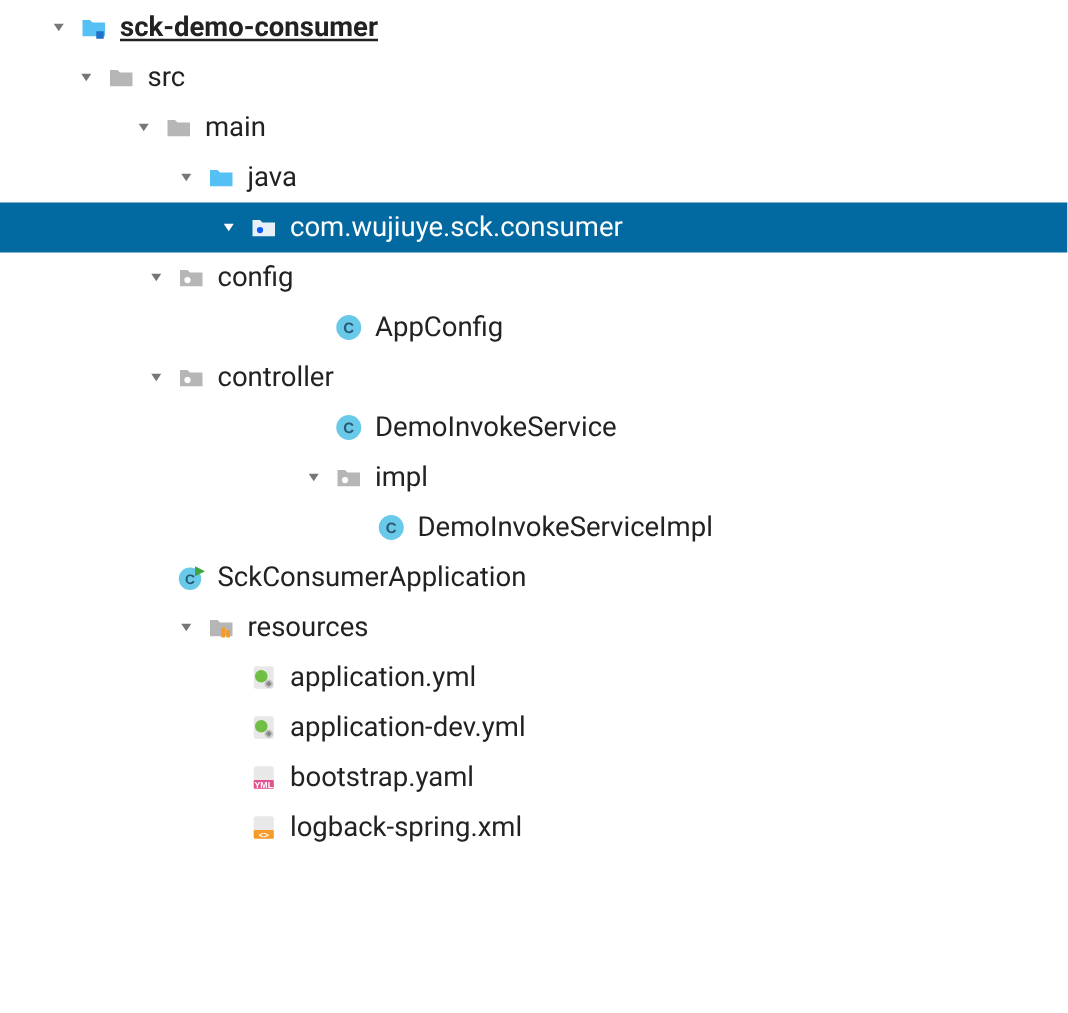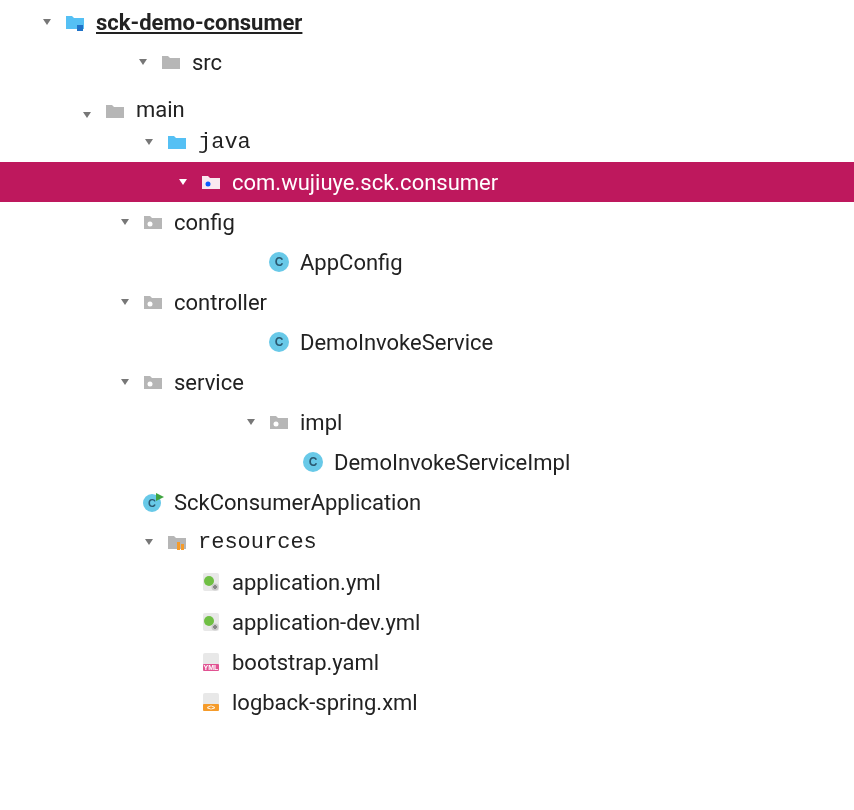"src" .d1 { margin-left: 24px -> none; padding-left: 112px -> 62px }
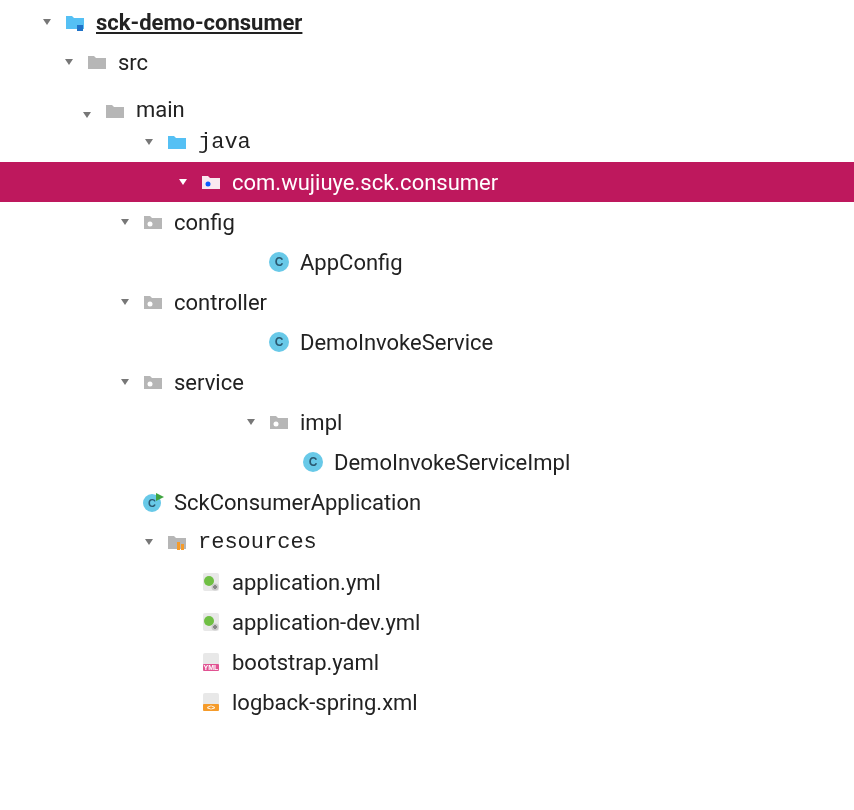"main" .d2 { align-items: flex-end -> none; padding-left: 80px -> 108px }
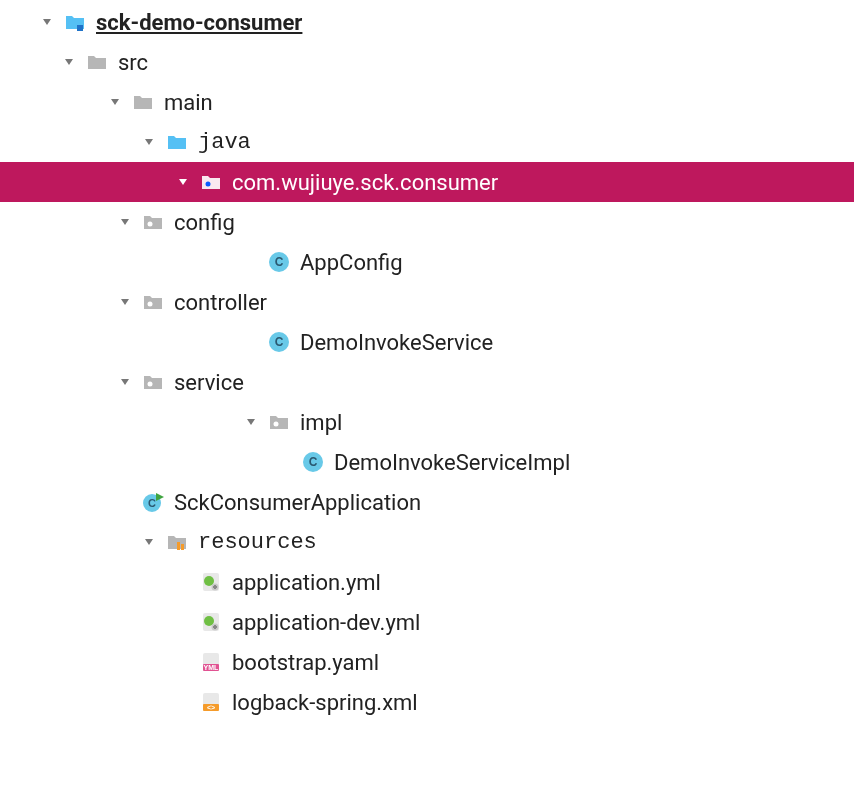"java" .d3 { font-family: Liberation Mono, monospace -> none }
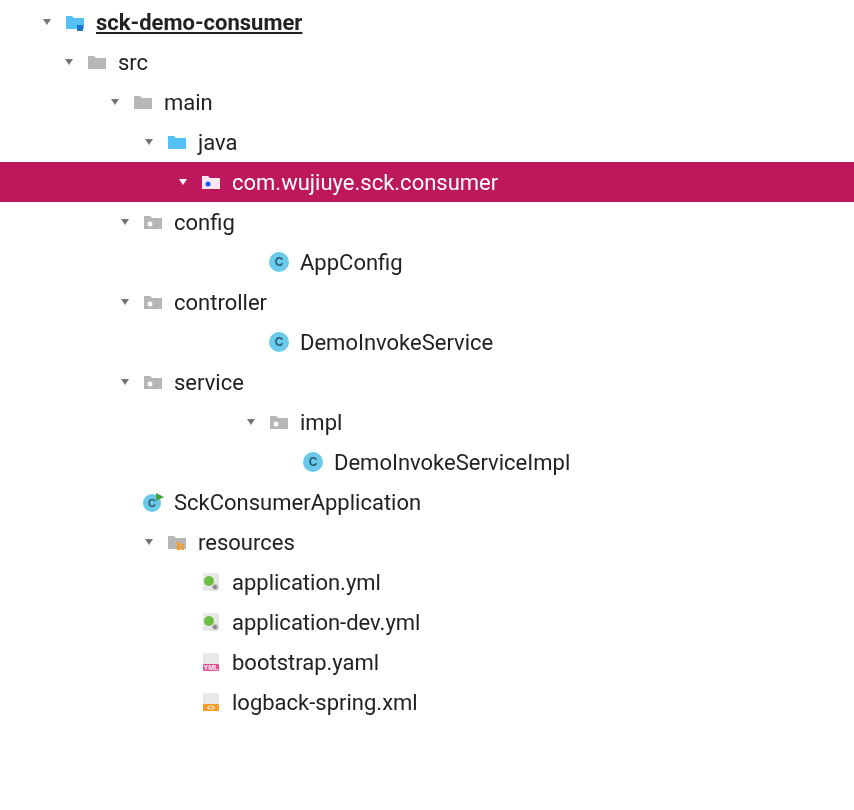"com.wujiuye.sck.consumer" .row.selected { background: #be185d -> #0369a1 }
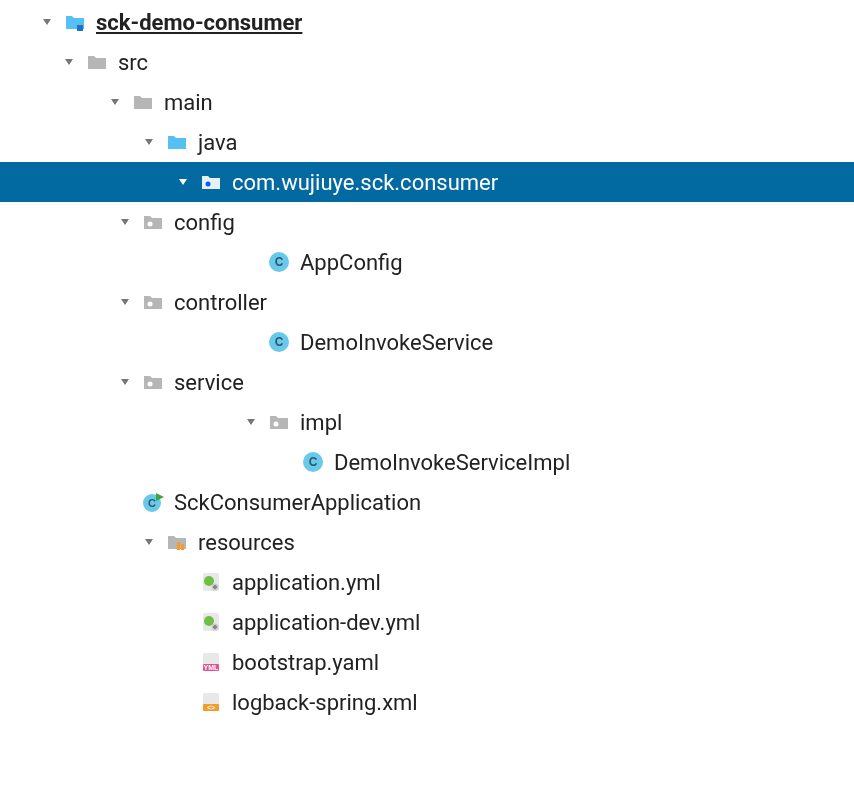"service" div.row { html: <div> <span> <svg> <use></use> </svg> </span> <span> <svg> <use></use> </svg> </span> <span>service</span> </div> -> none }
